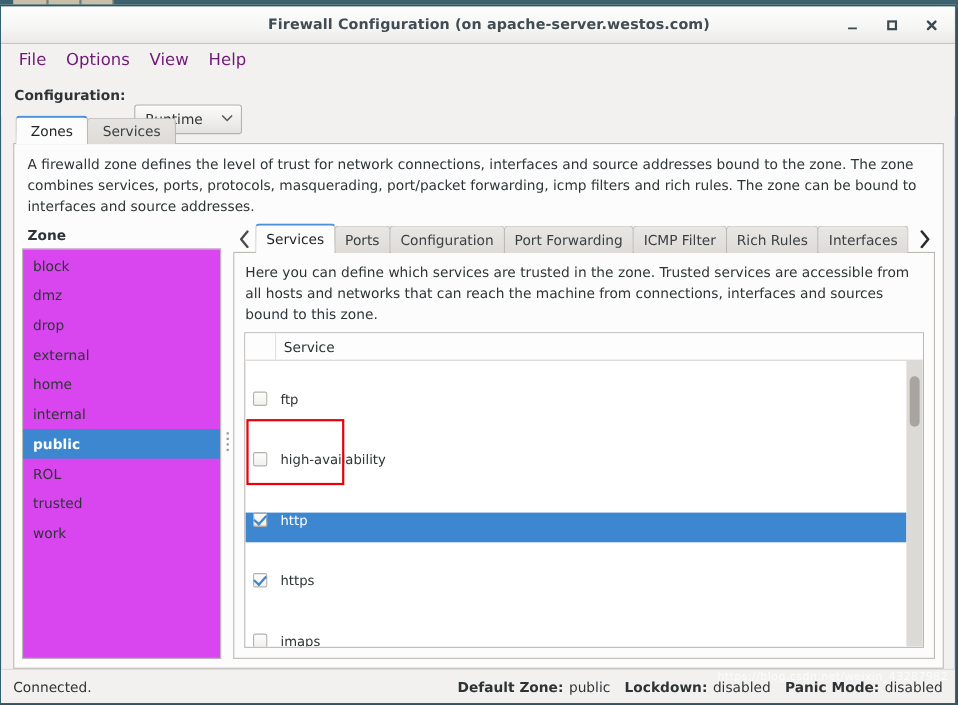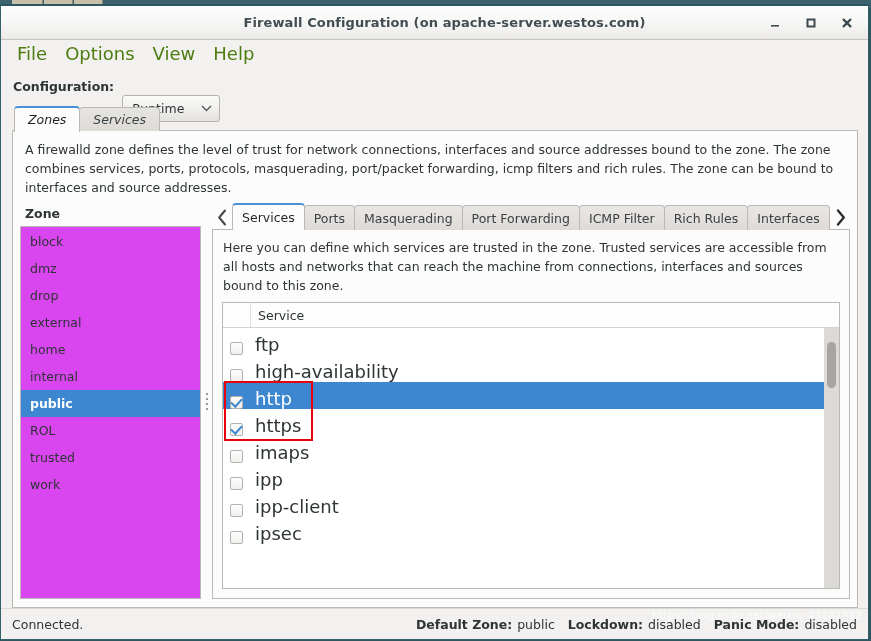"File" .menu-item { color: #4d7c0f -> #701a75; font-size: 18px -> 15px }
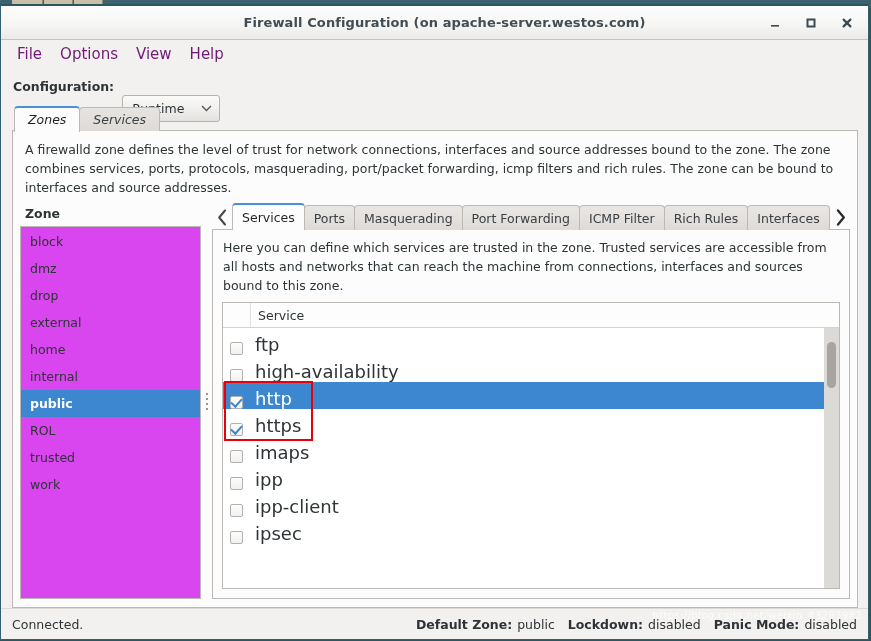"Zones" #primary-tabs { align-items: center -> flex-end; font-style: italic -> none }
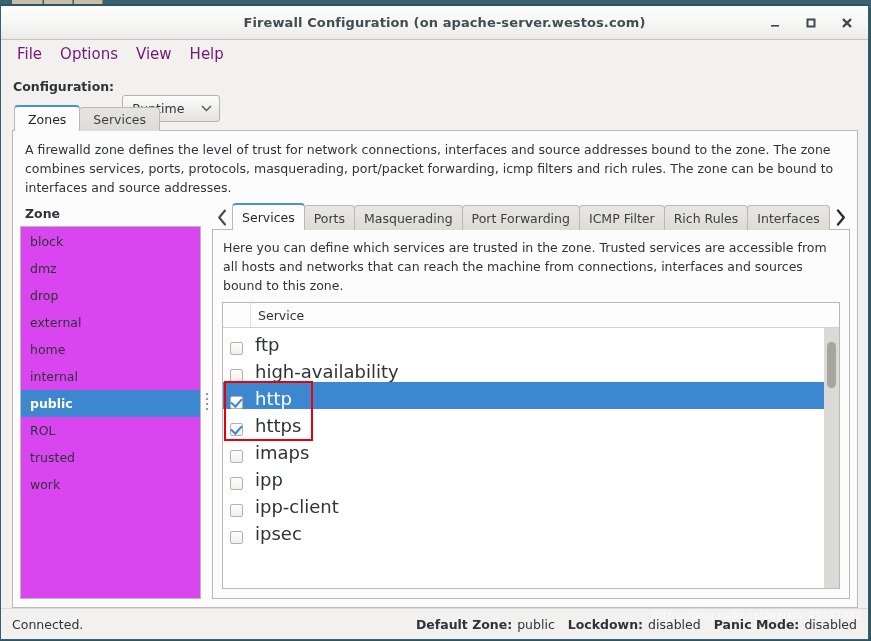"Masquerading" div.stab { text: Masquerading -> Configuration }
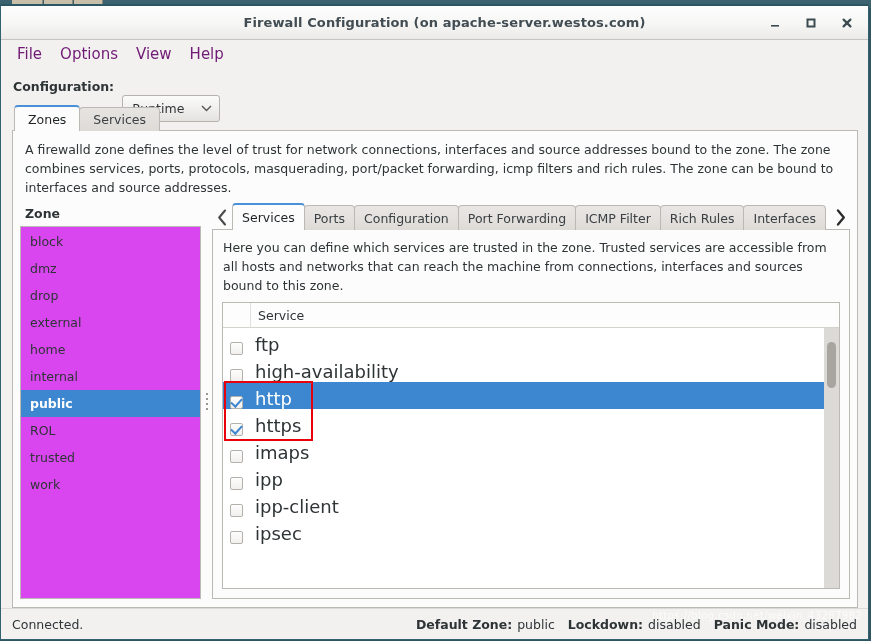"ftp" .srow { align-items: flex-end -> flex-start; font-size: 18px -> 12px; margin-top: none -> 28px }
